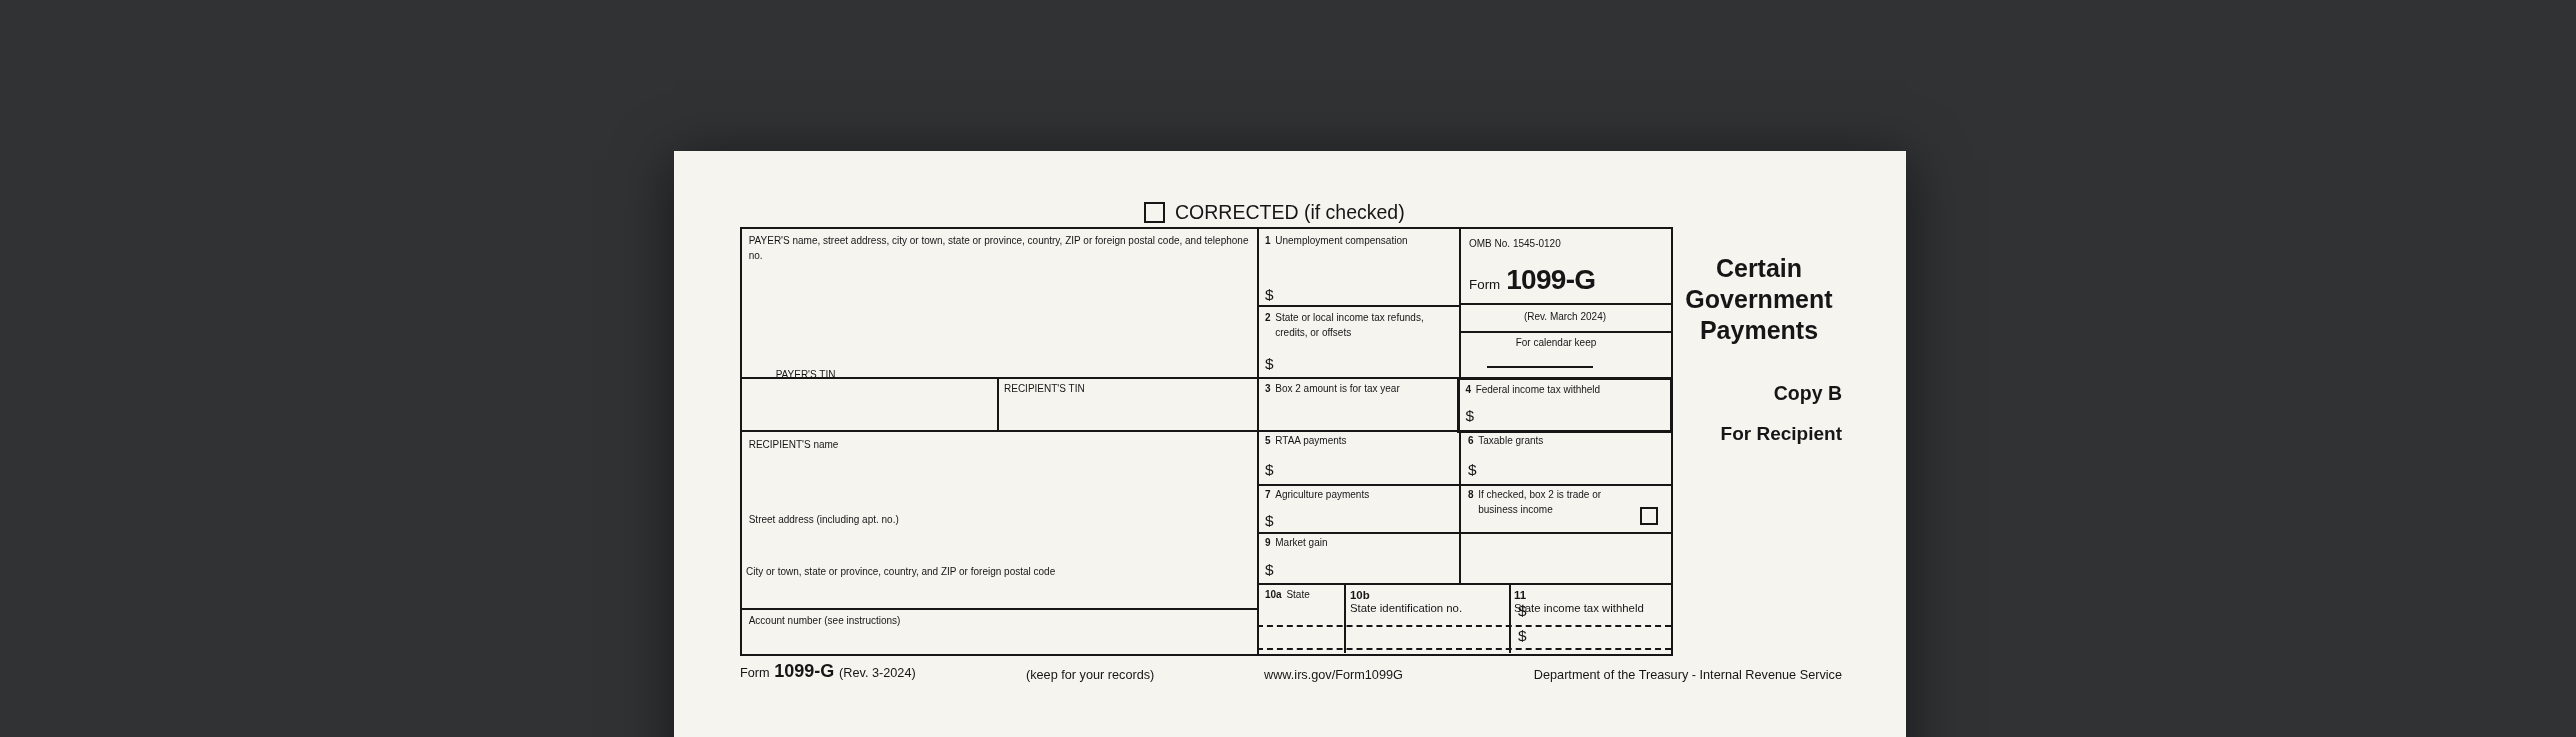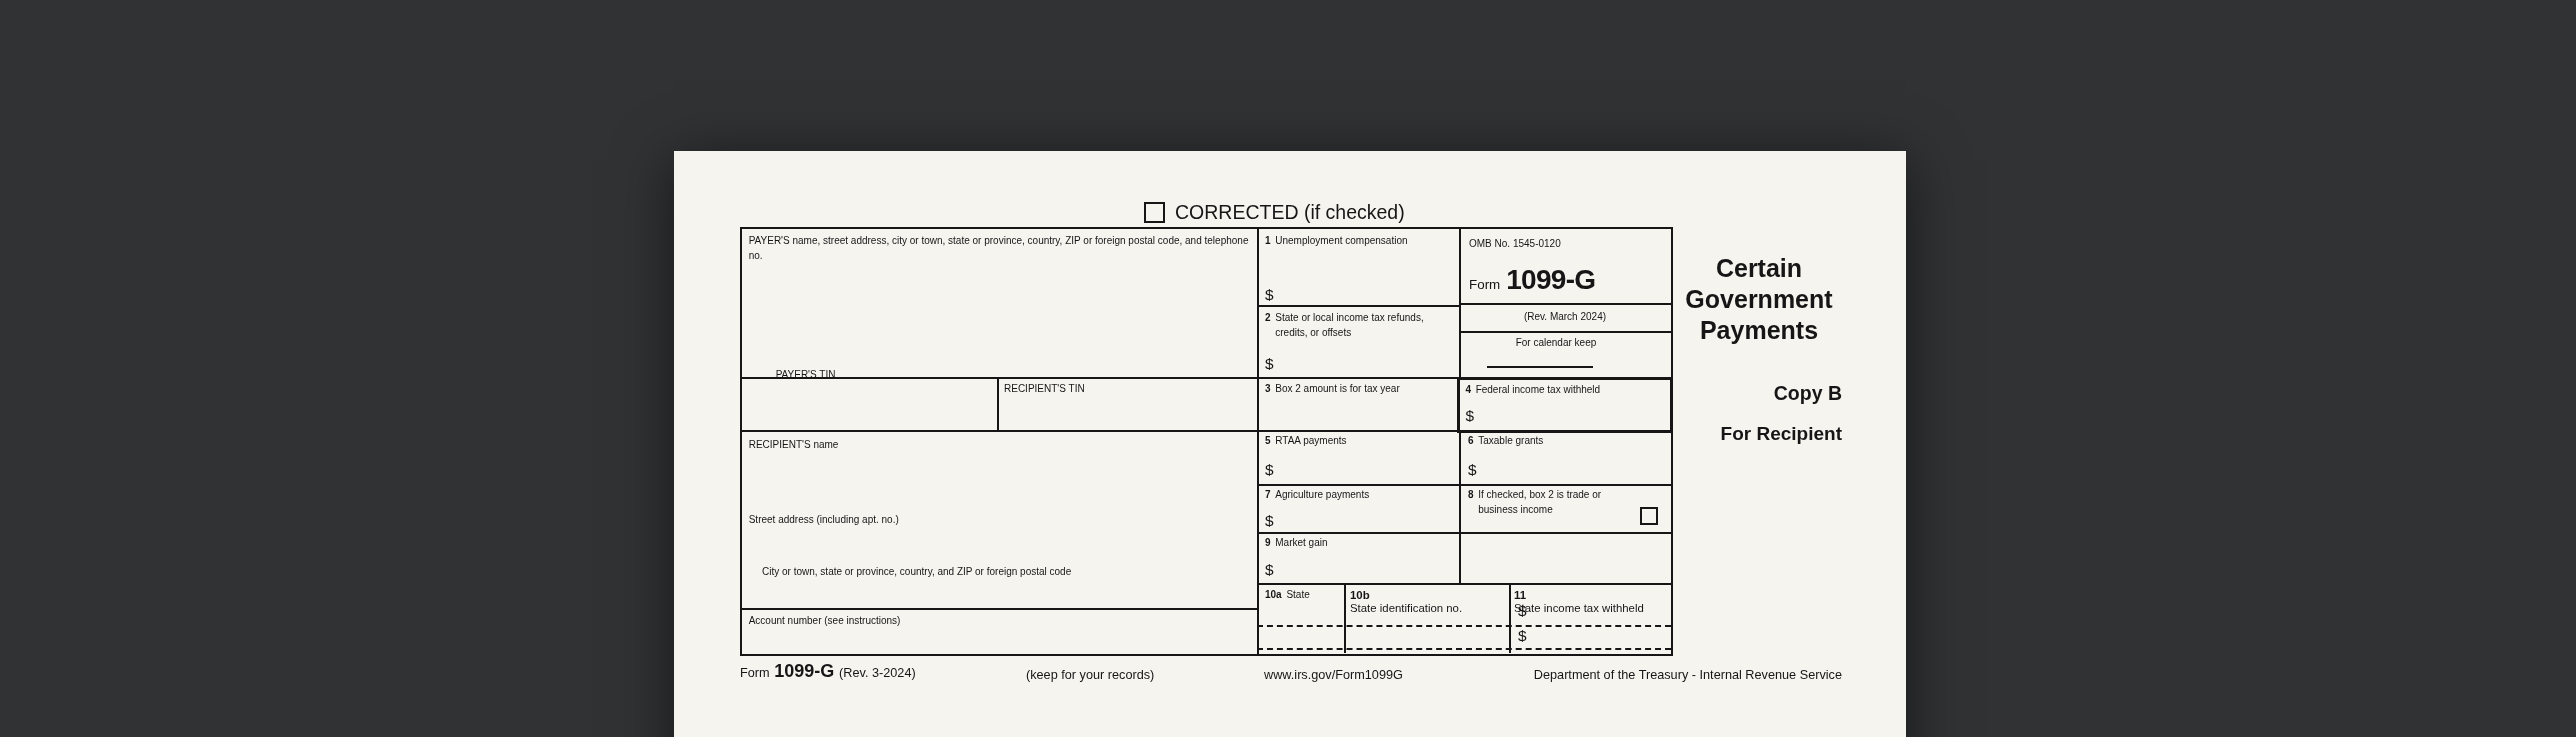"City or town, state or" div.abs { left: 20px -> 4px }
